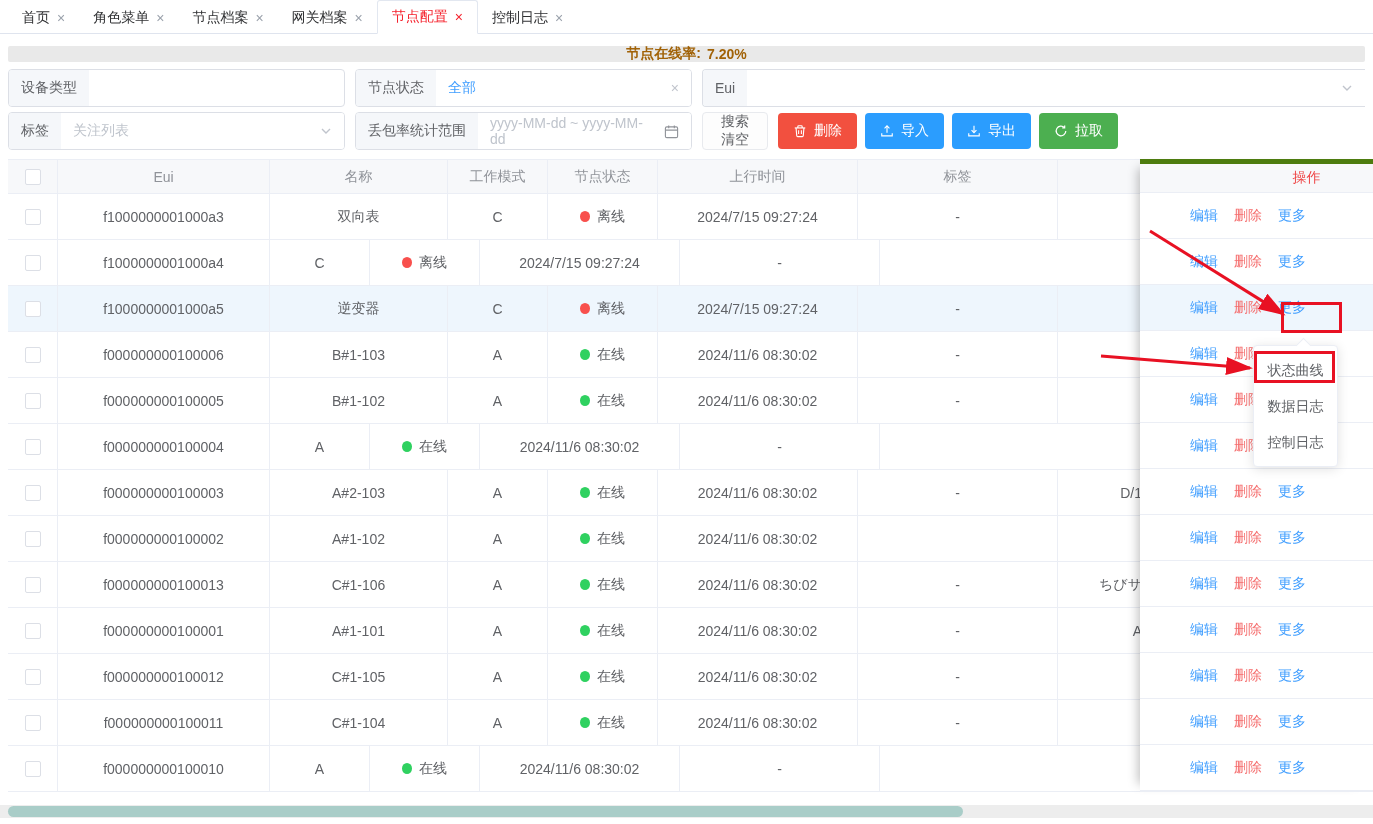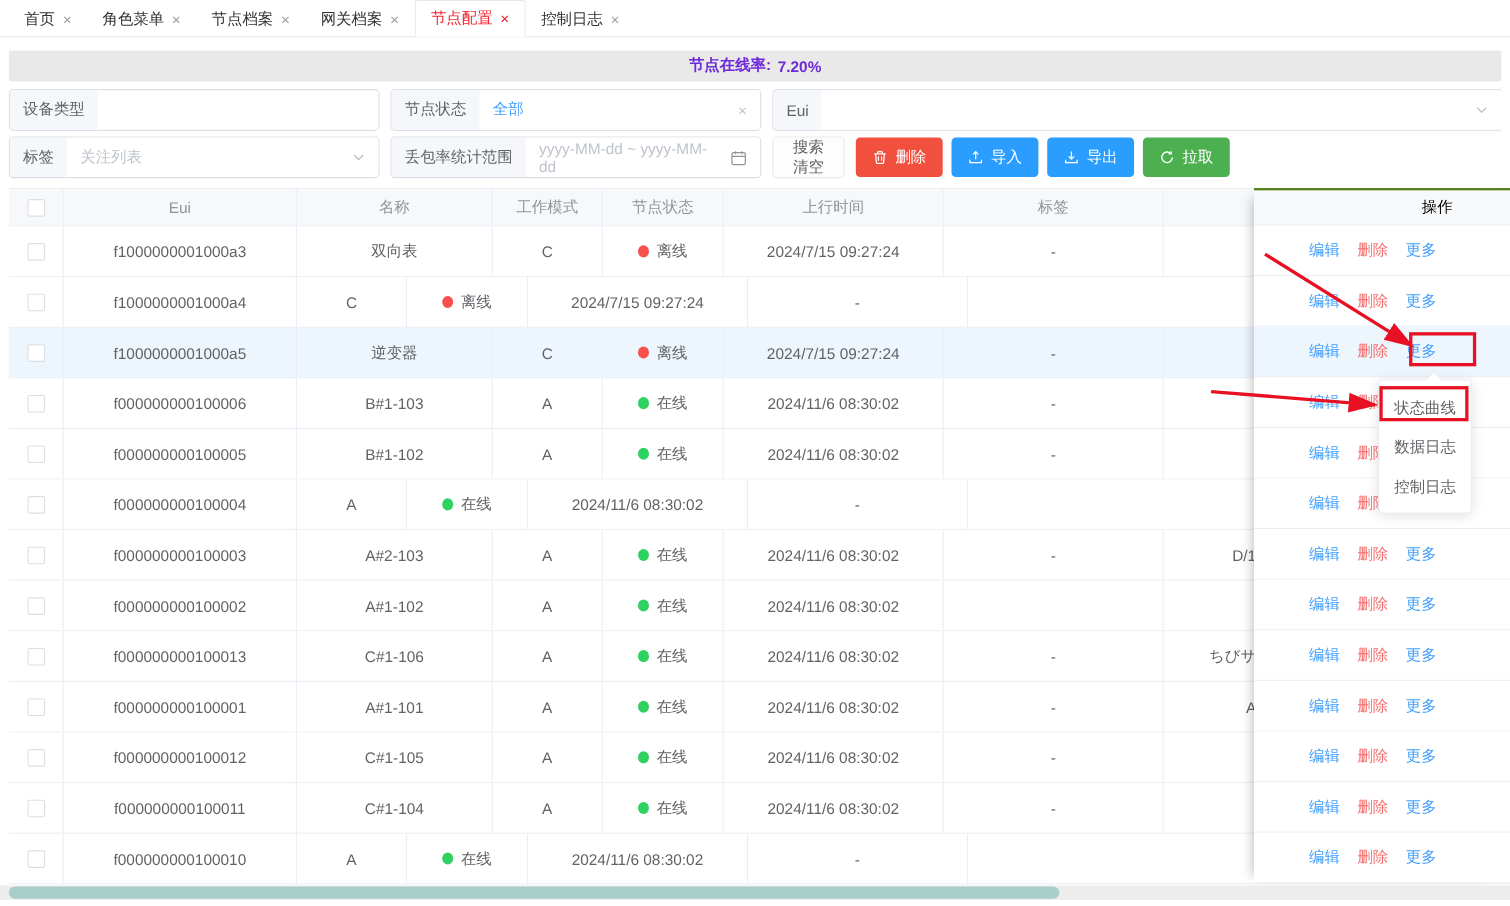"节点在线率:" .rate-bar { color: #6d28d9 -> #a16207; height: 28px -> 16px }
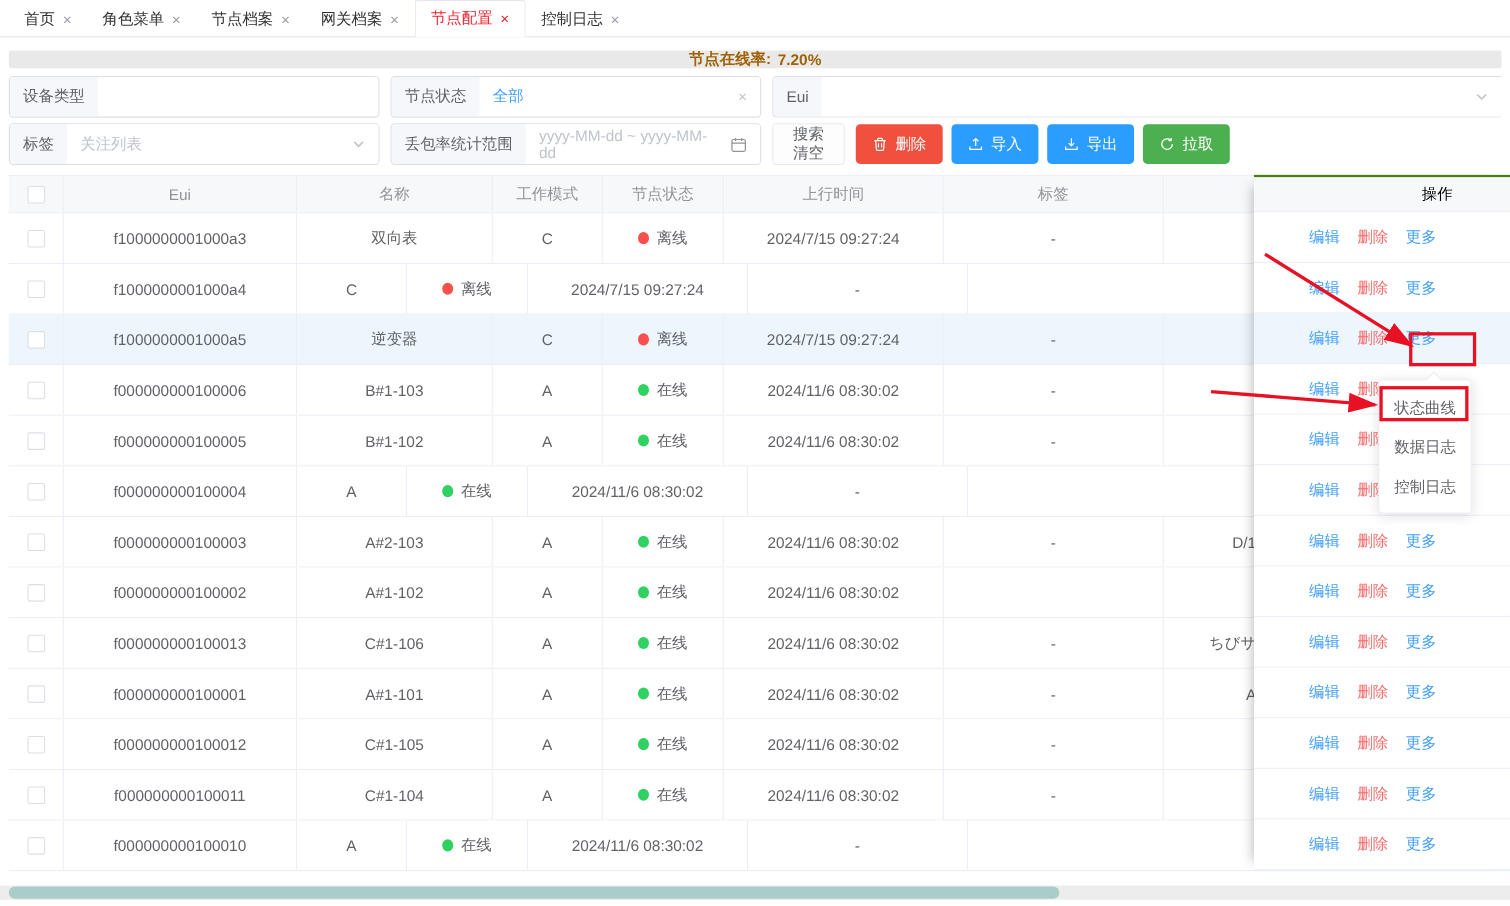"操作" .op-head { border-top: 2px solid #4d7c0f -> 5px solid #4d7c0f; color: #000000 -> #ef4444 }
